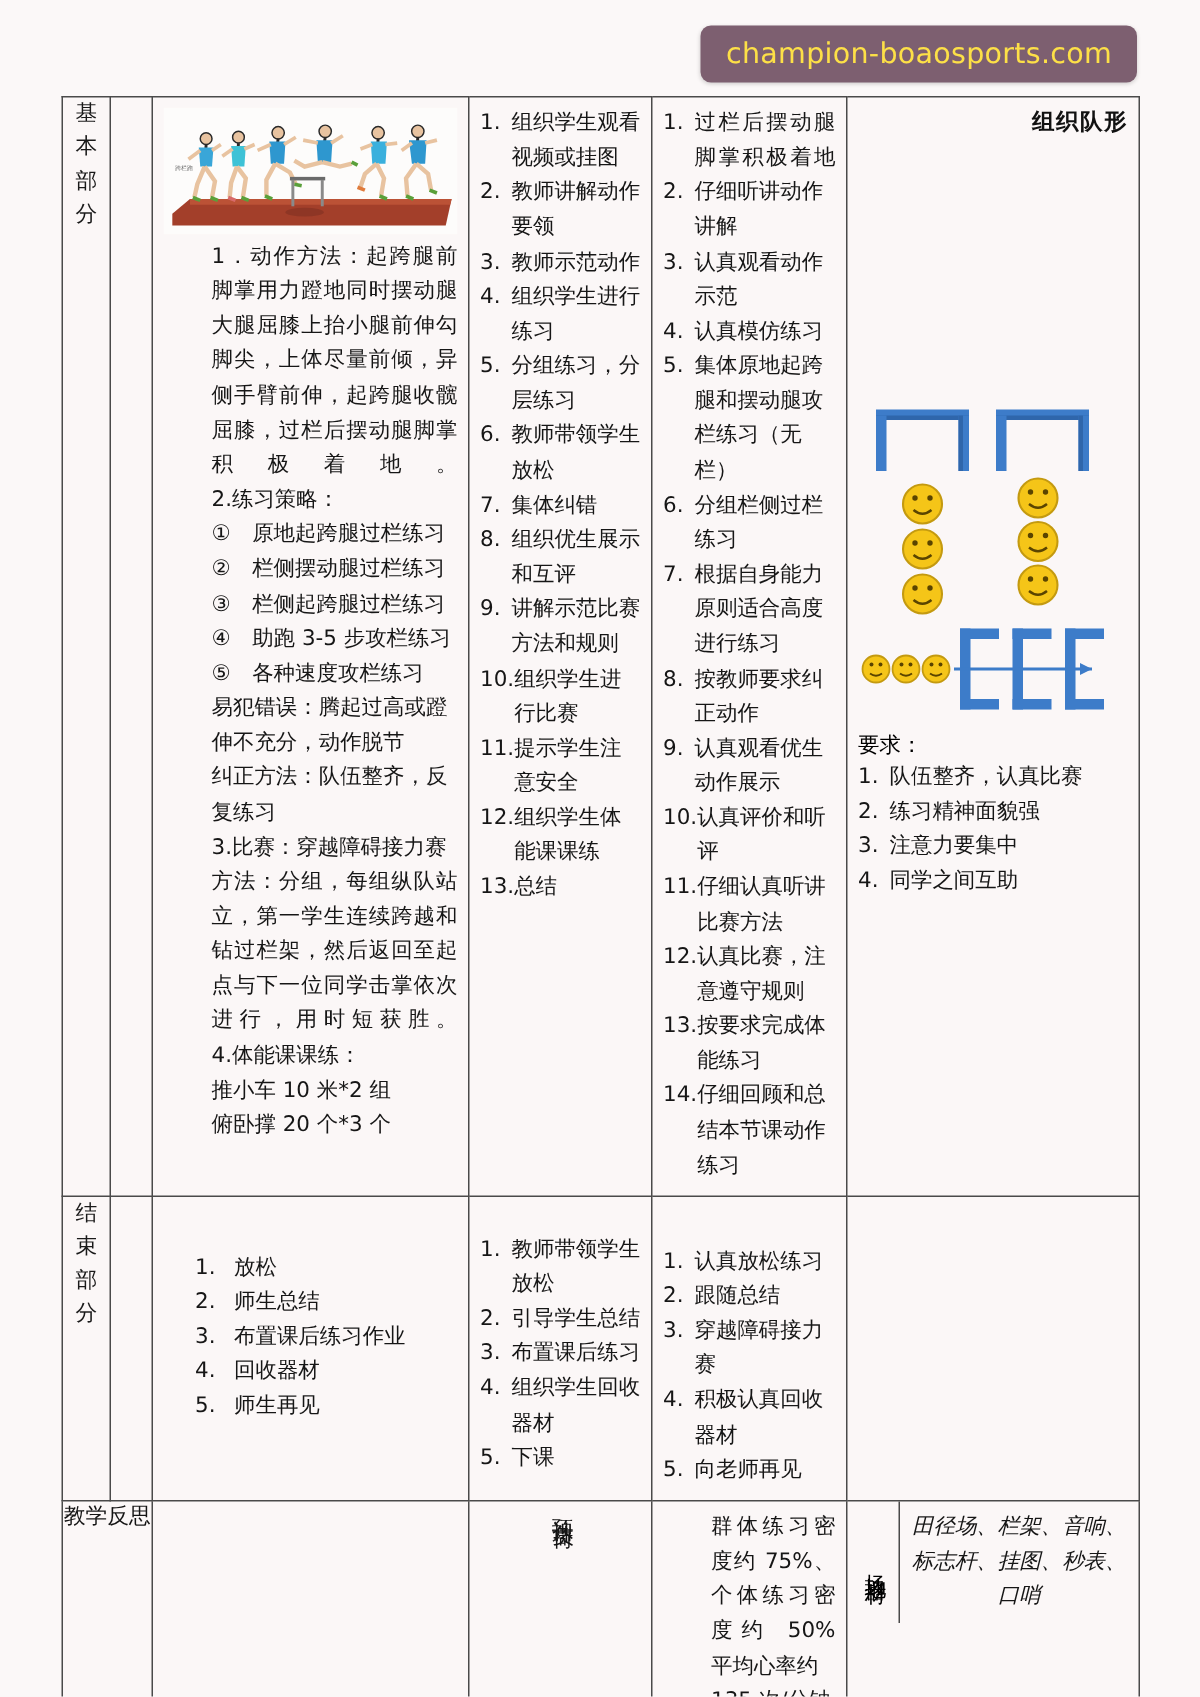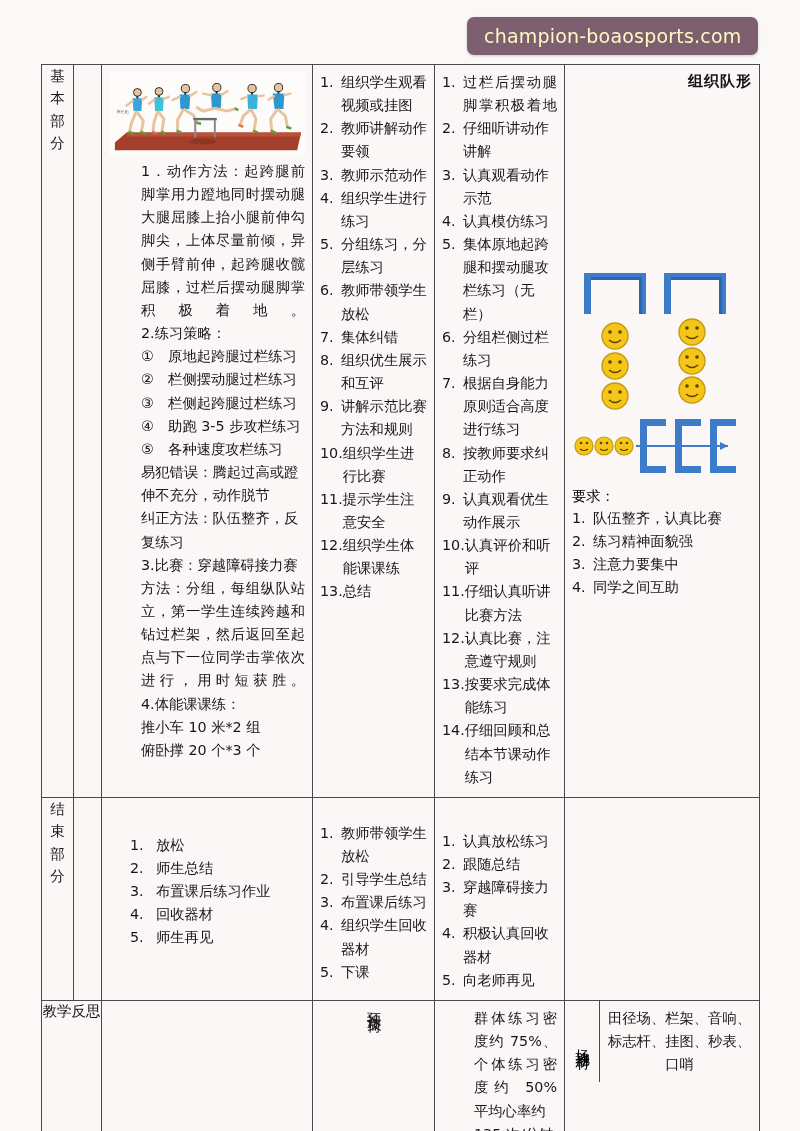"champion-boaosports.com" .watermark { color: #fef9c3 -> #fde047 }
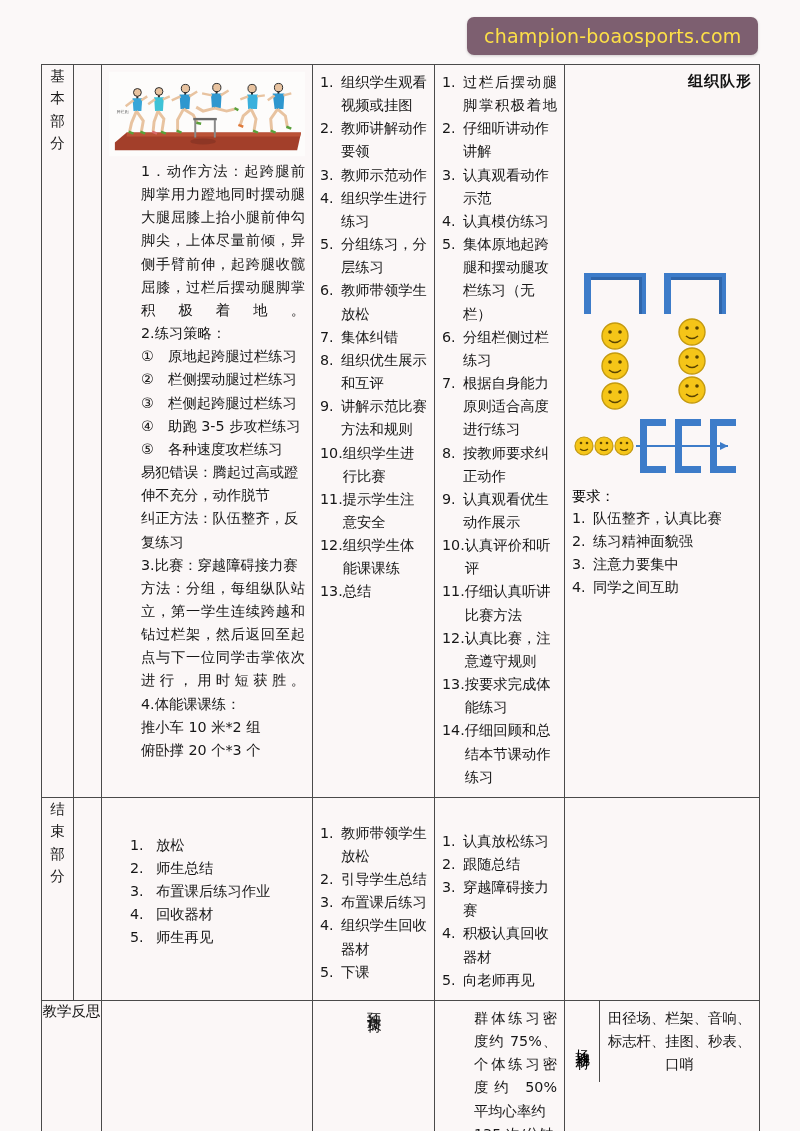"田径场、栏架、音响、标志杆、挂图、秒表、口哨" .equip { font-style: none -> italic }
